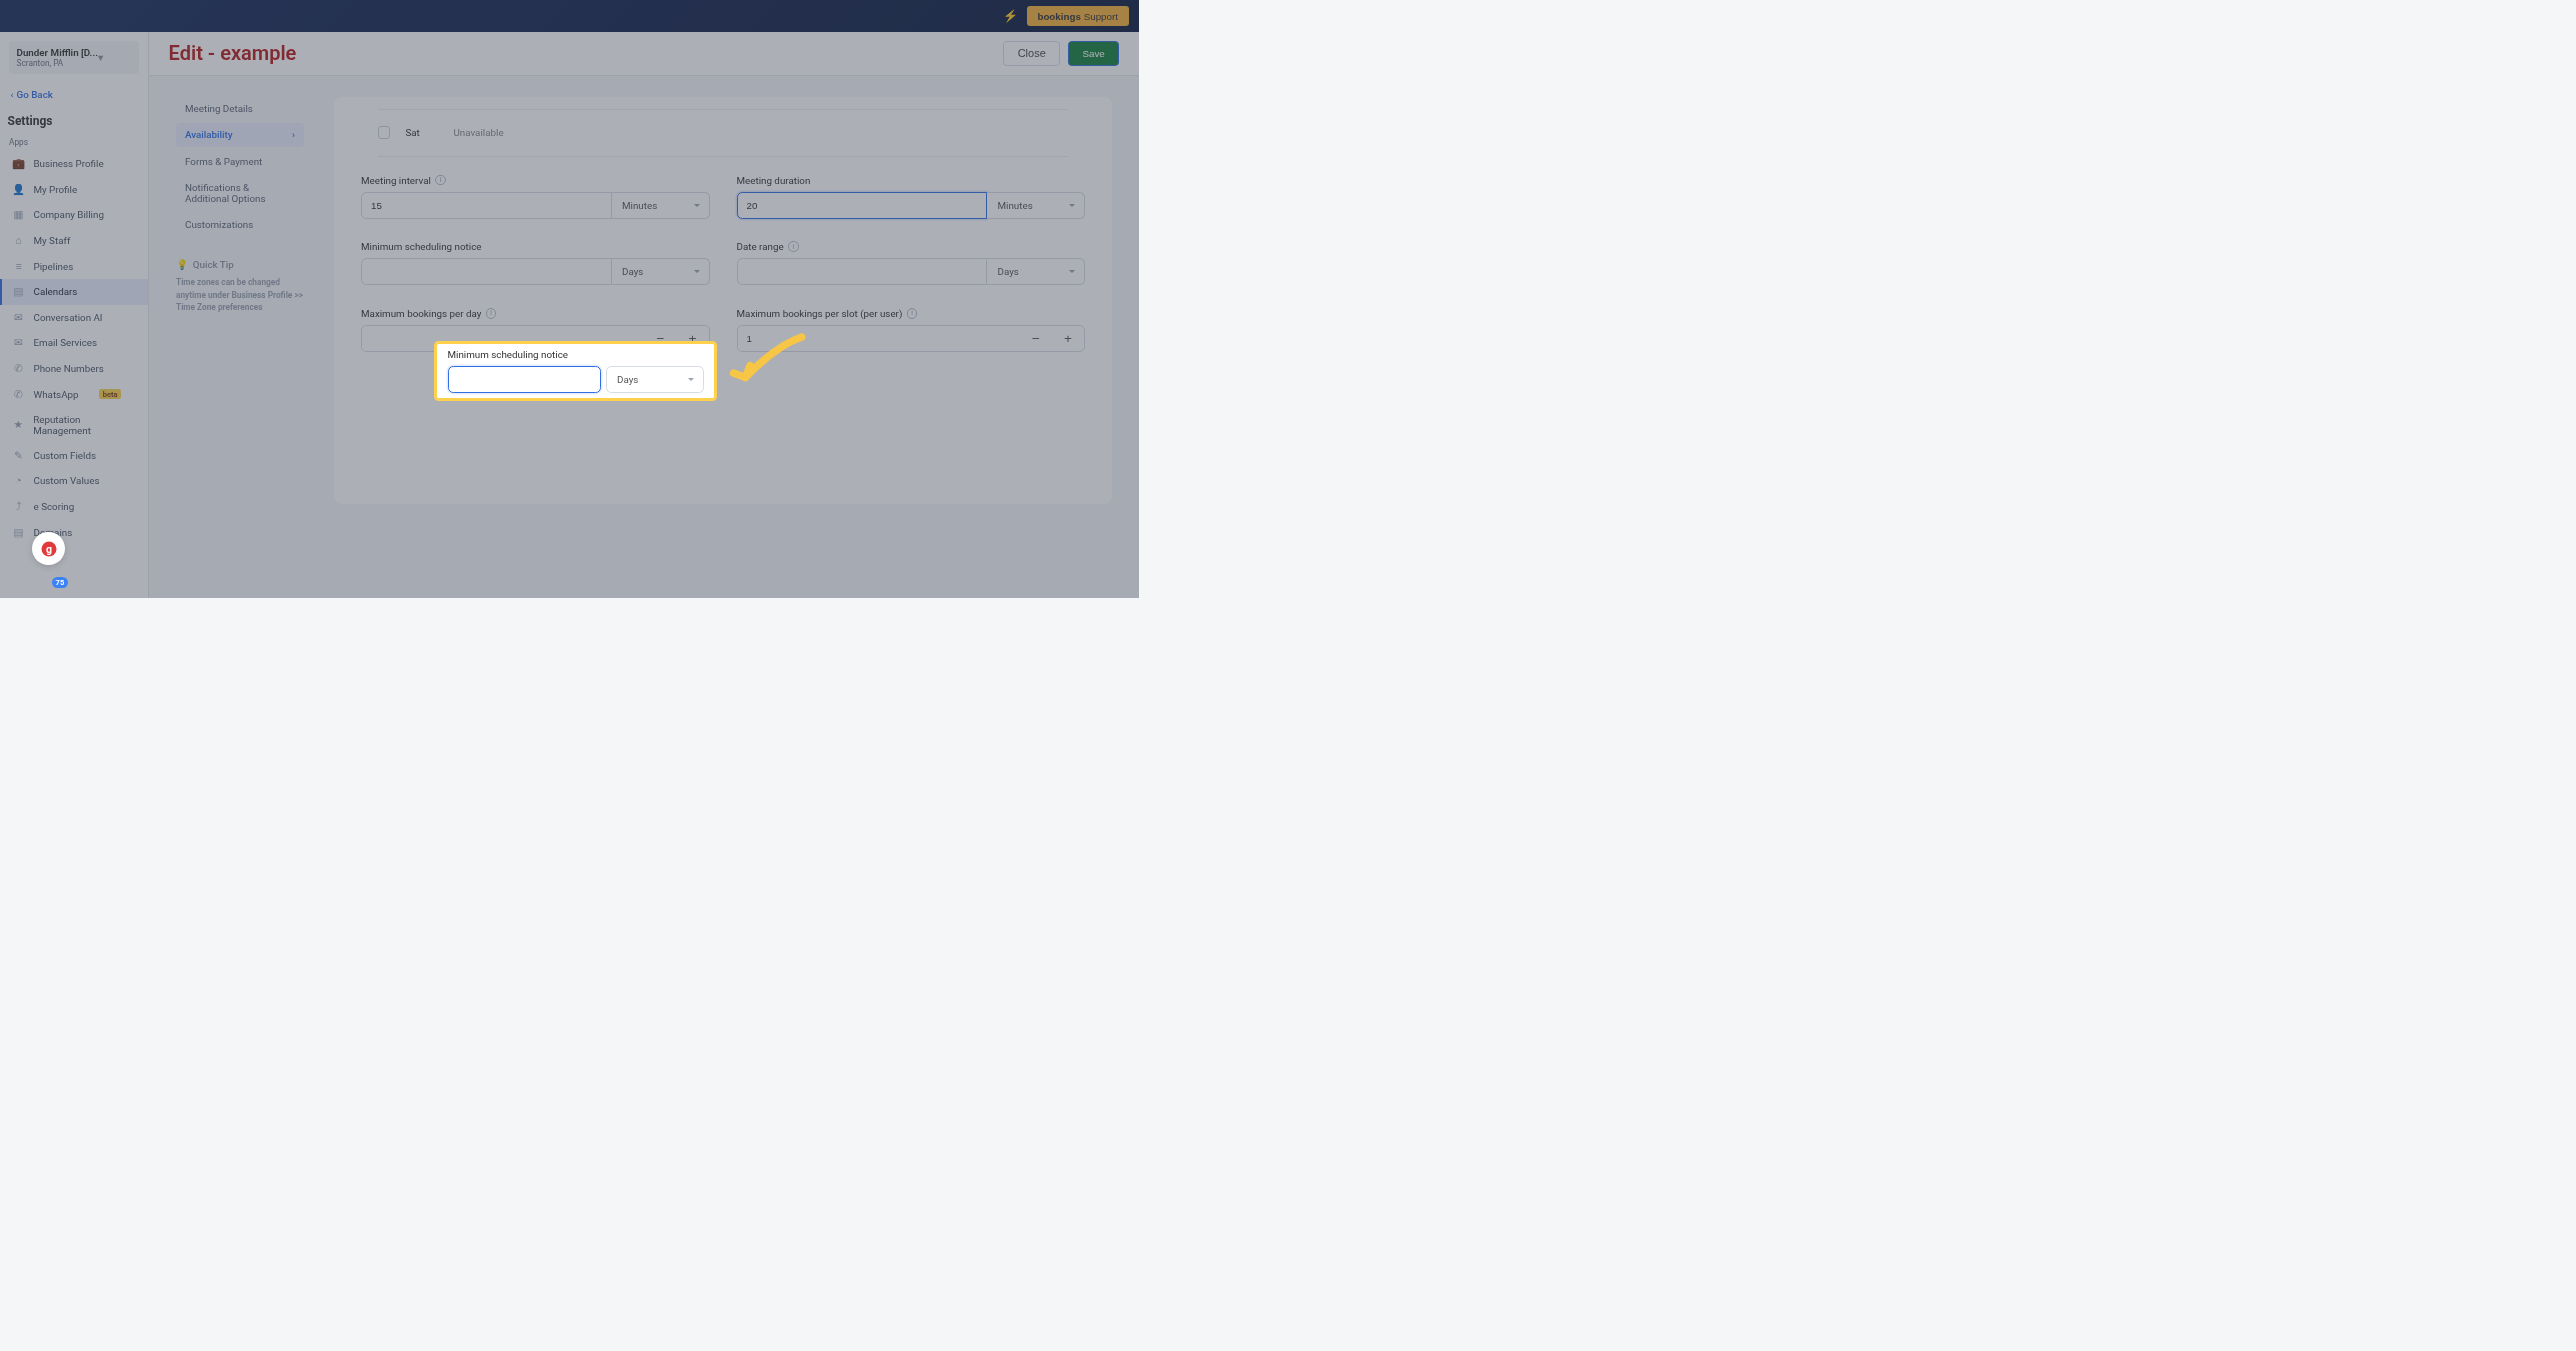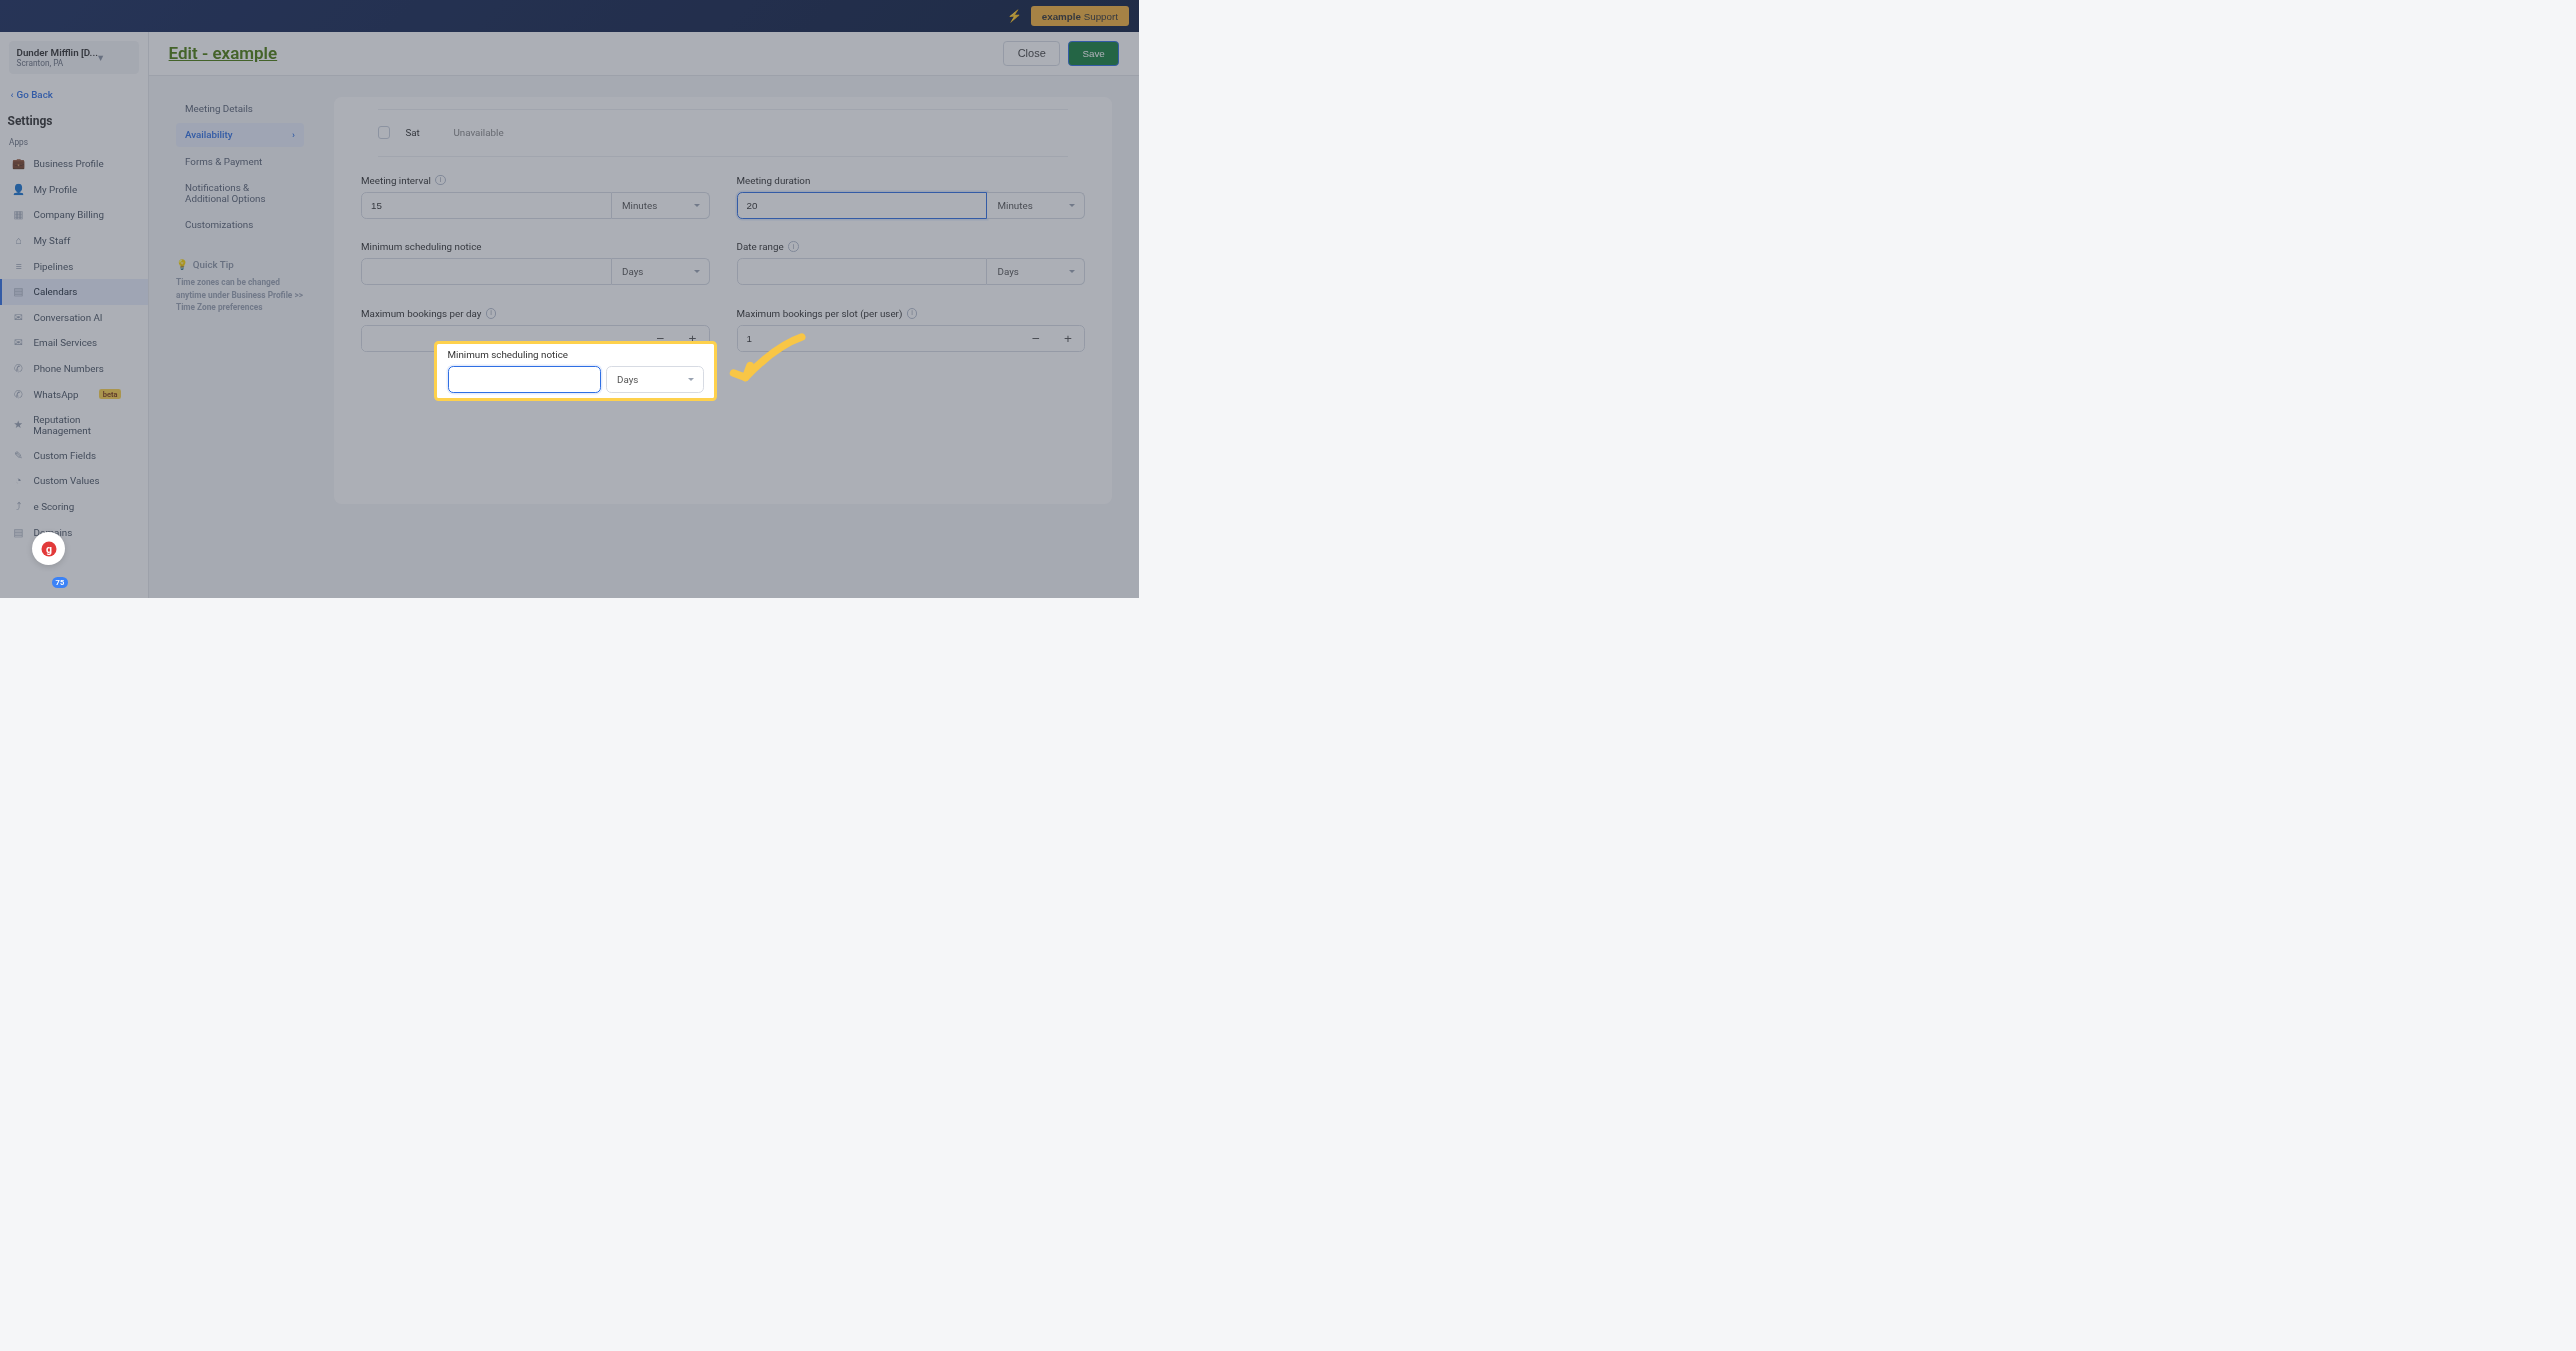"example" b { text: example -> bookings }
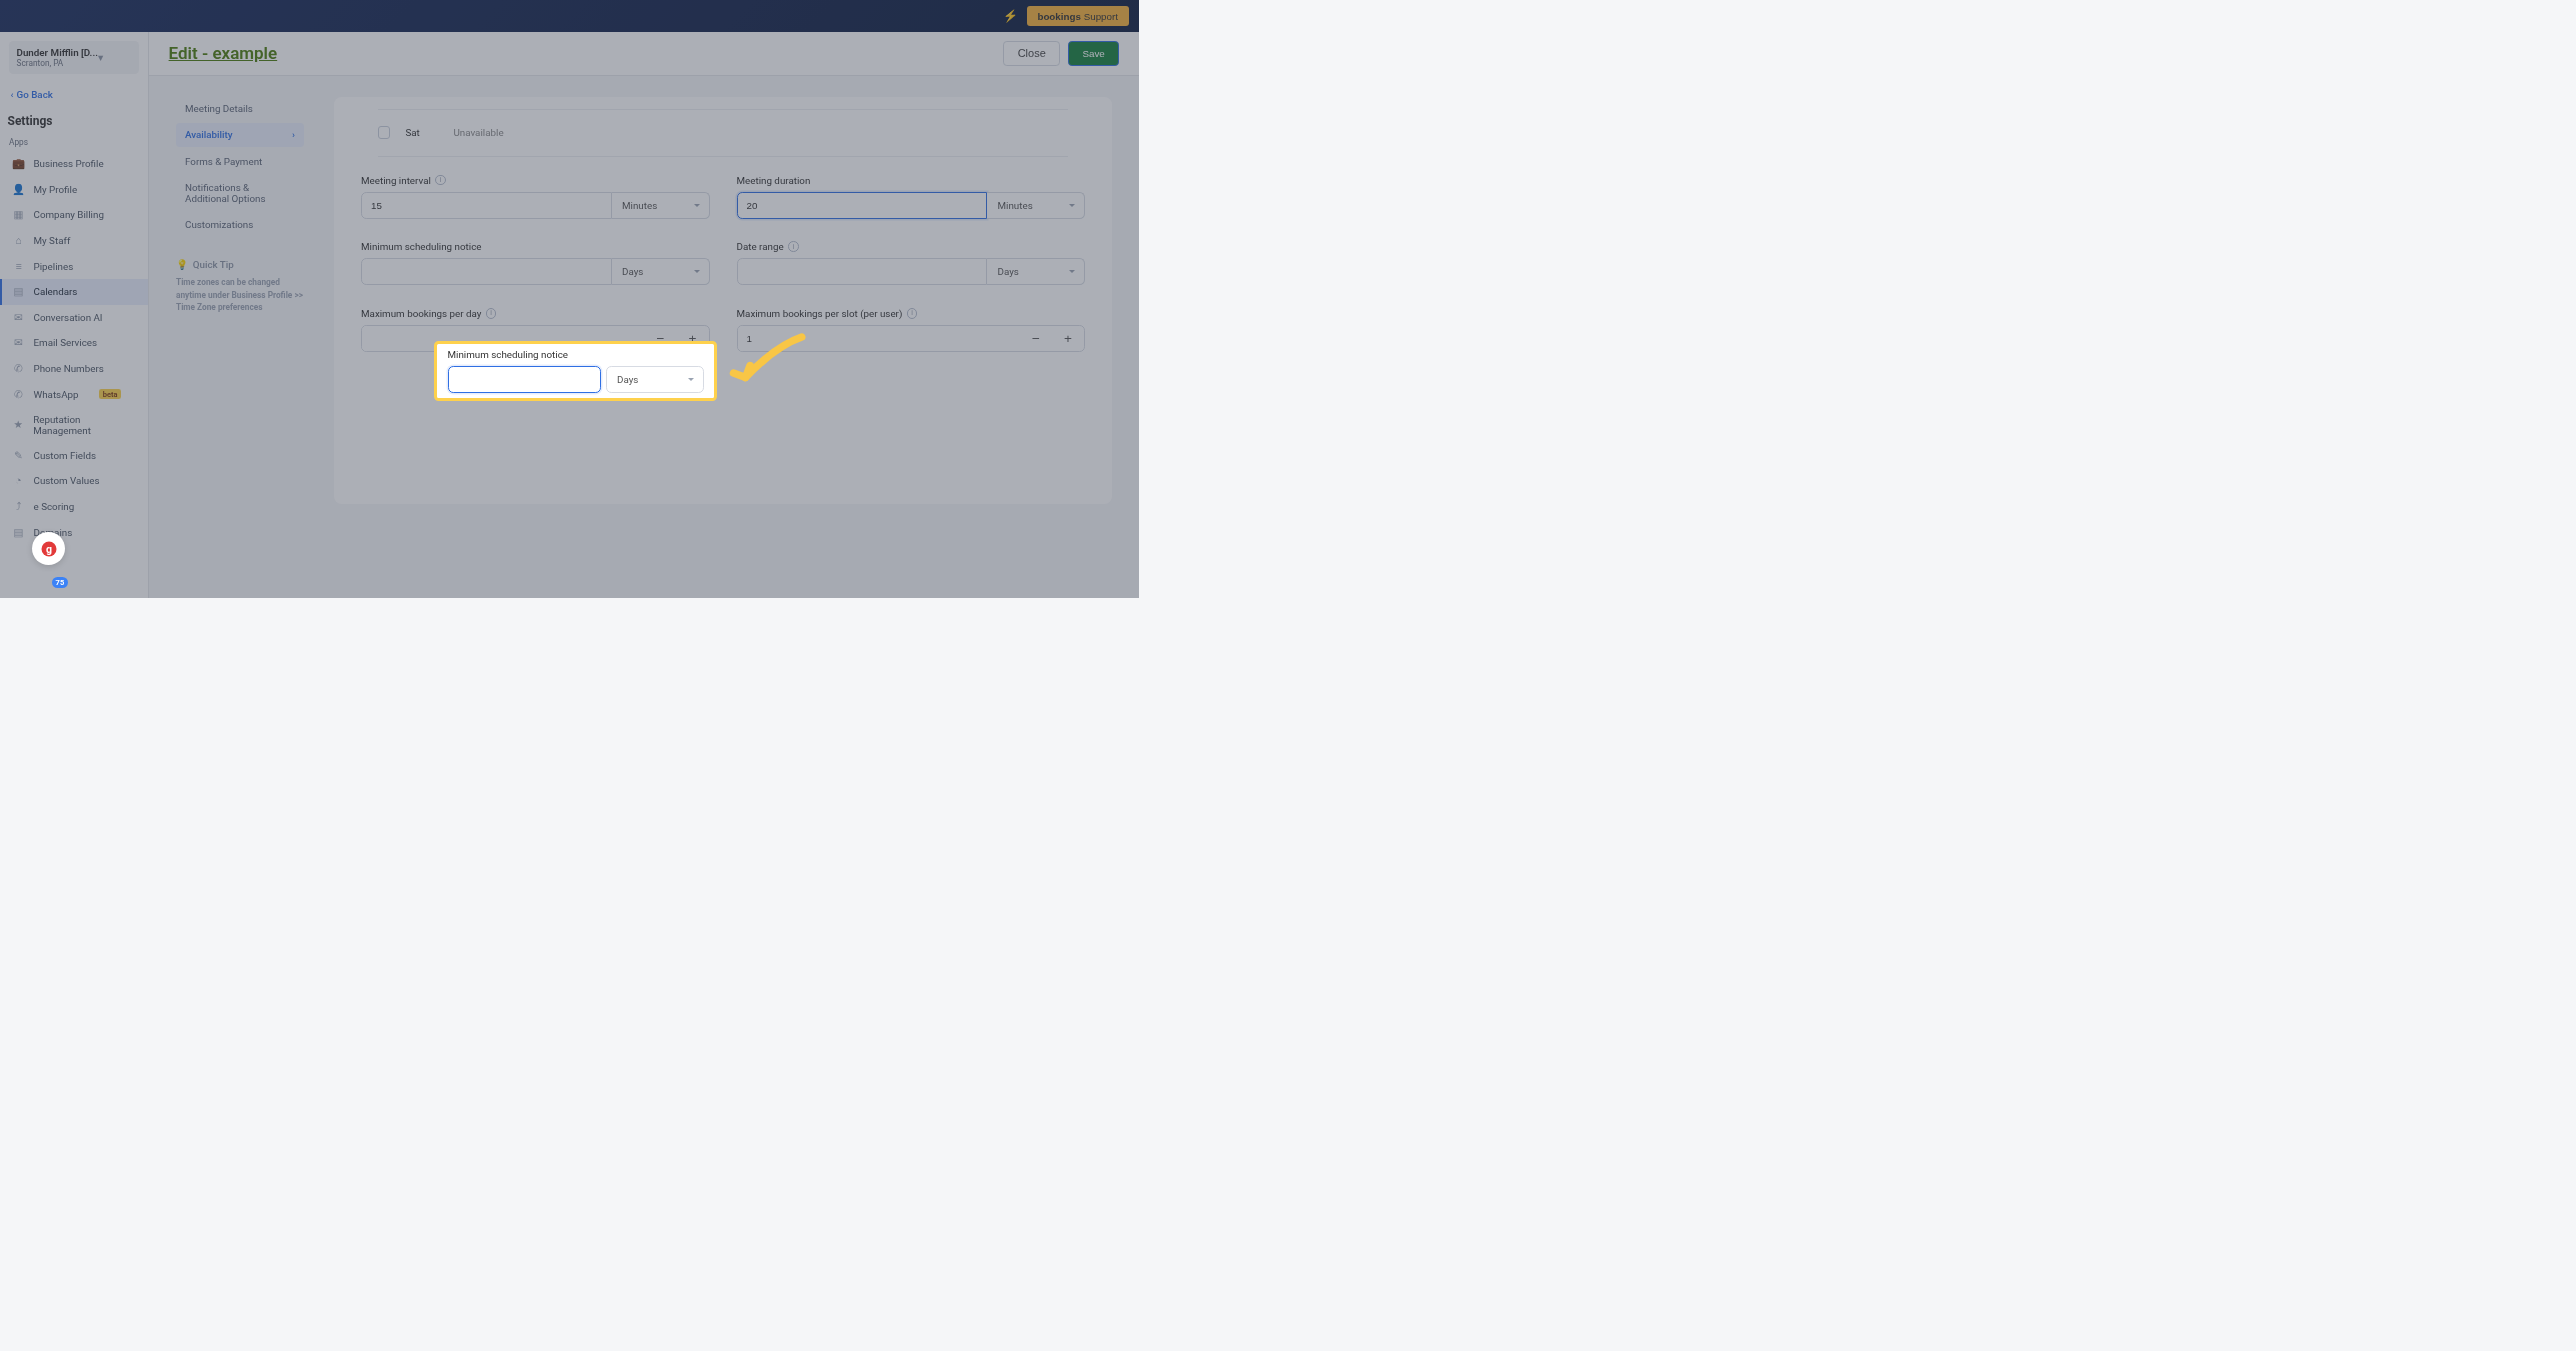"Edit - example" .page-title { color: #4d7c0f -> #b91c1c; font-size: 17px -> 20px; text-decoration: underline -> none }
